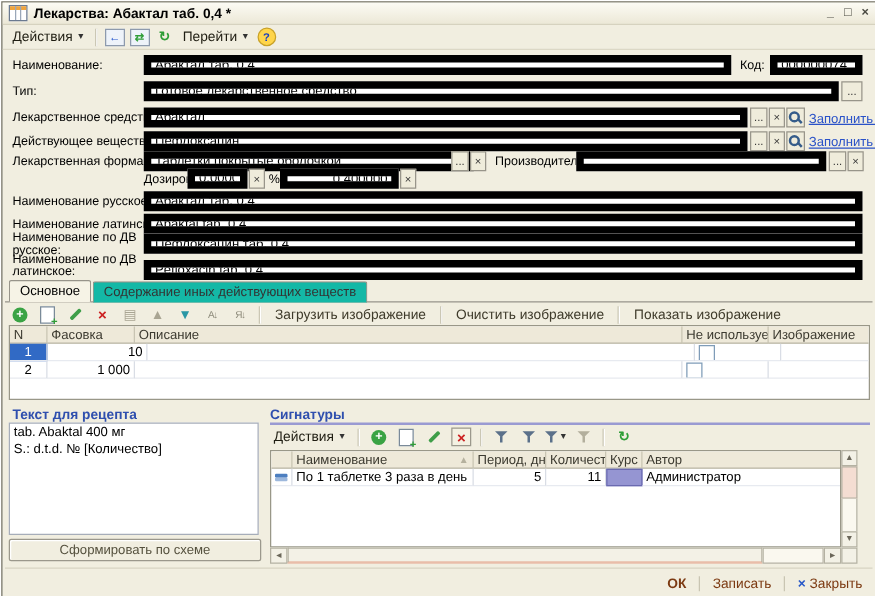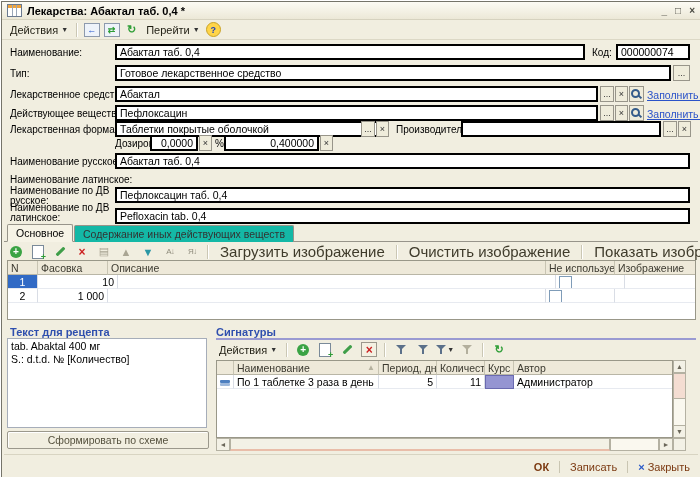"Абактал таб. 0,4" .inp { border: 2px solid #000000 -> 6px solid #000000 }
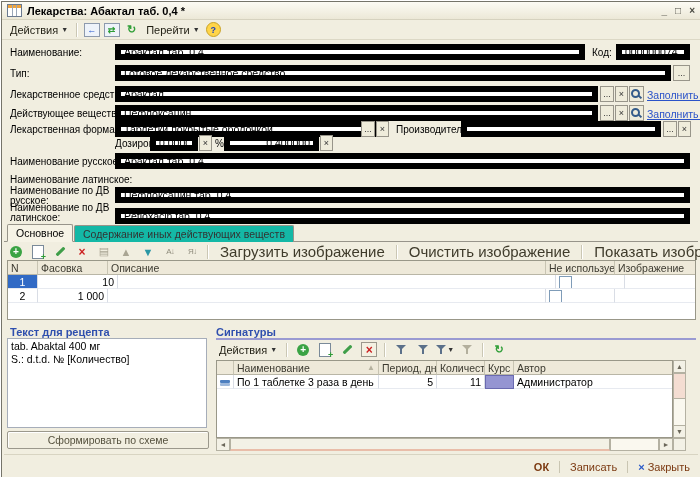"Abaktal tab. 0,4" input.inp { html: none -> <input> }
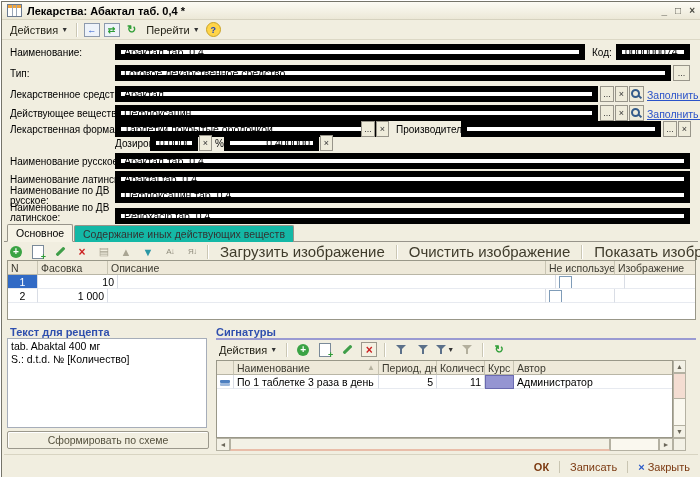"Загрузить изображение" .txtbtn { font-size: 15px -> 11px }
